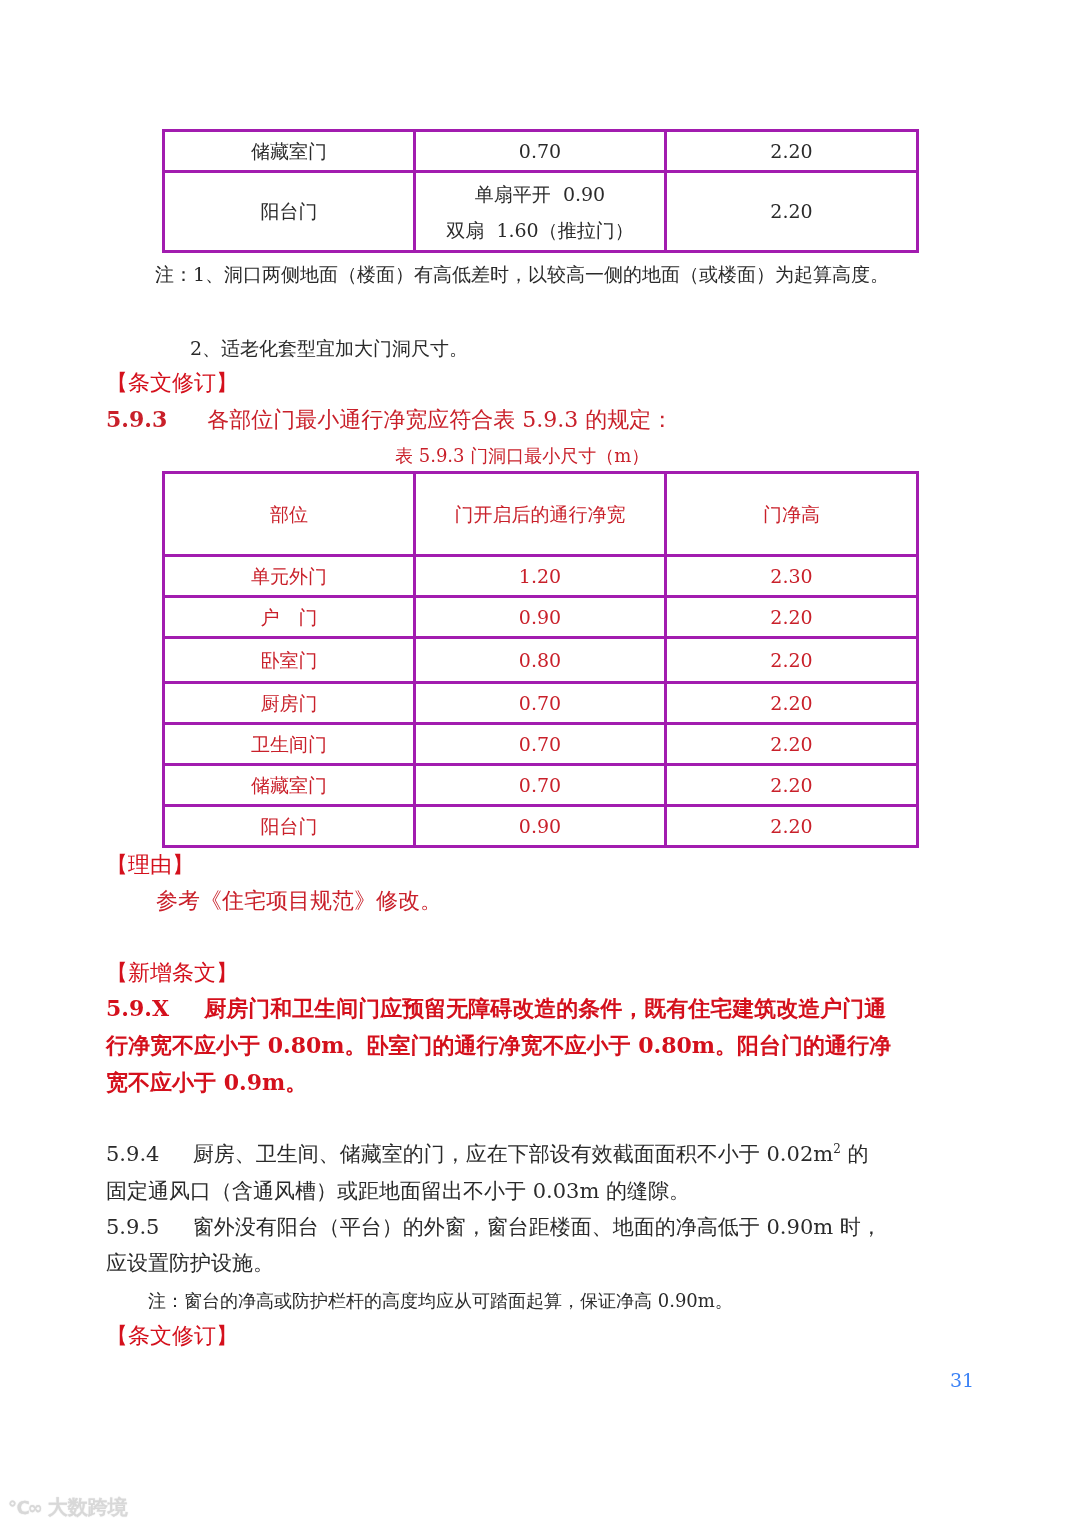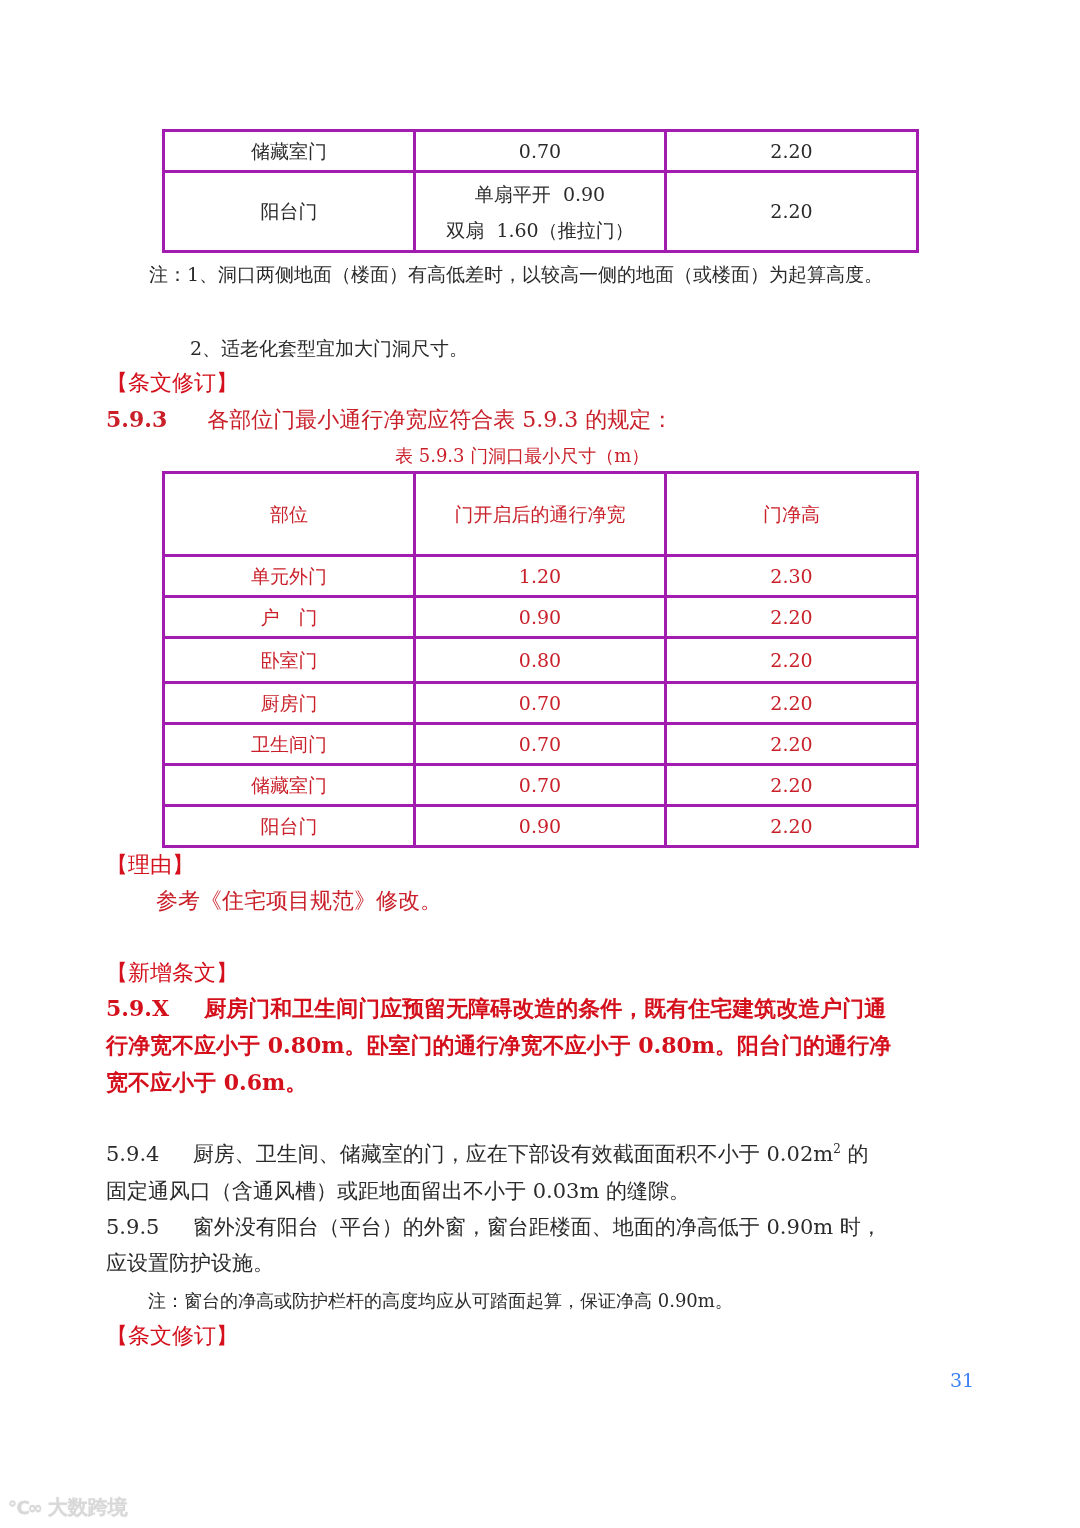"注：1、洞口两侧地面（楼面）有高低差时，以较高一侧的地面（或楼面）为起算高度。" div.abs { left: 149px -> 155px }
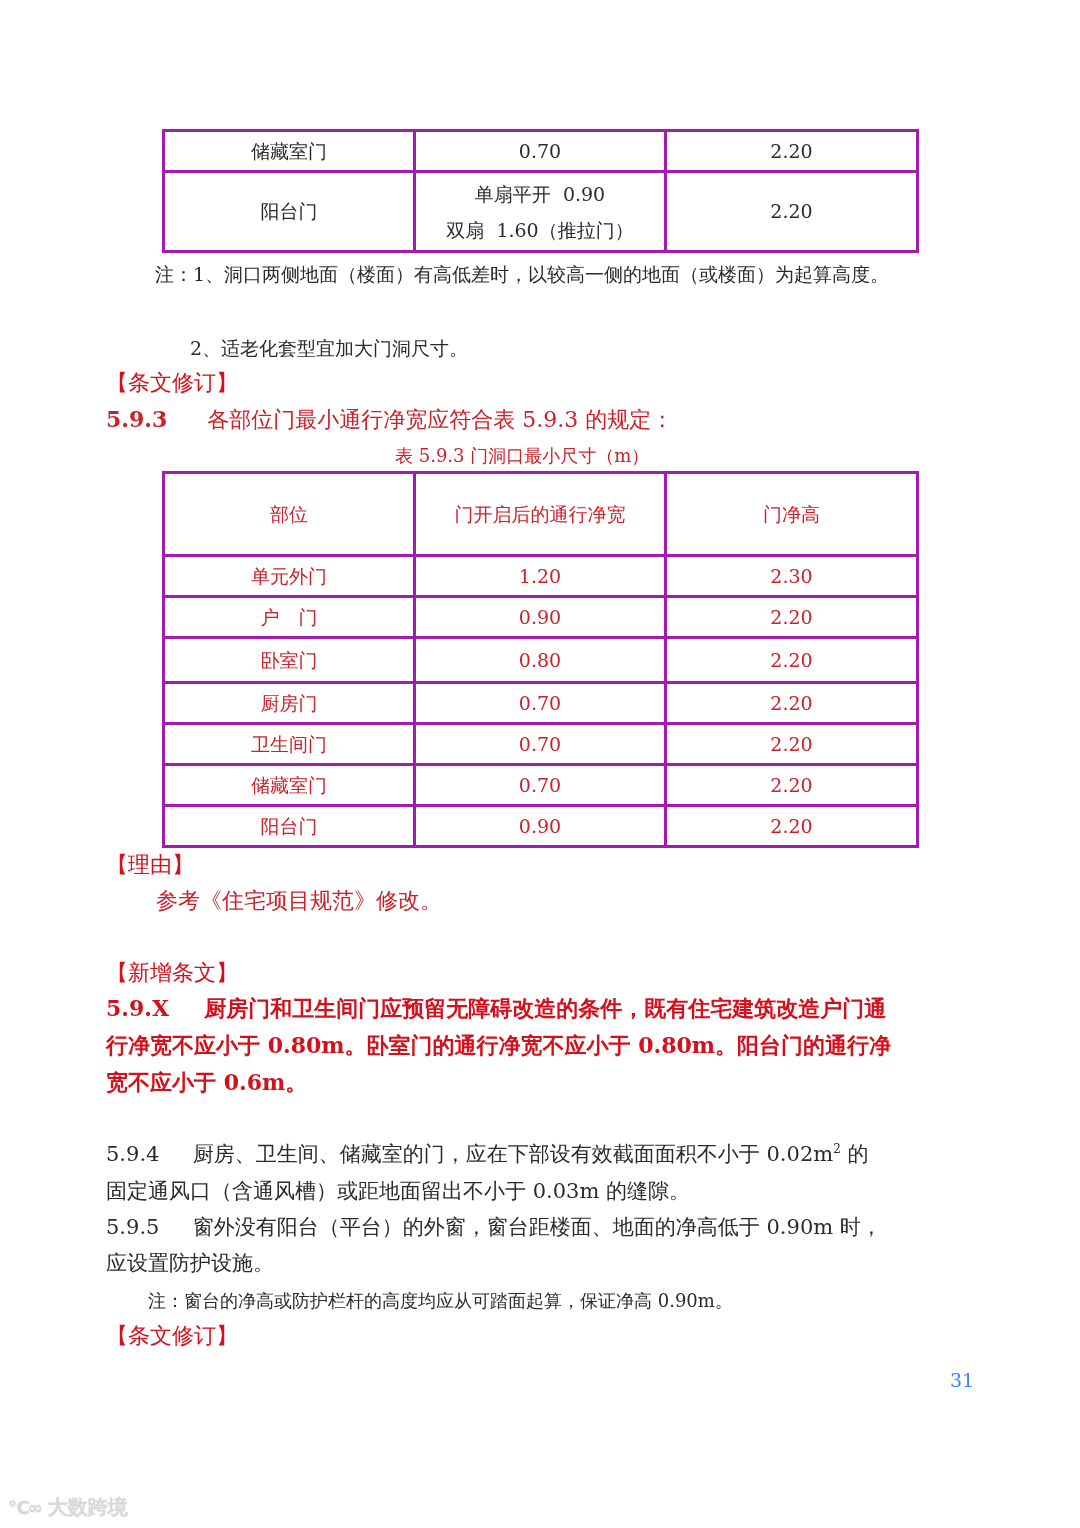"0.6m" span { text: 0.6m -> 0.9m }
